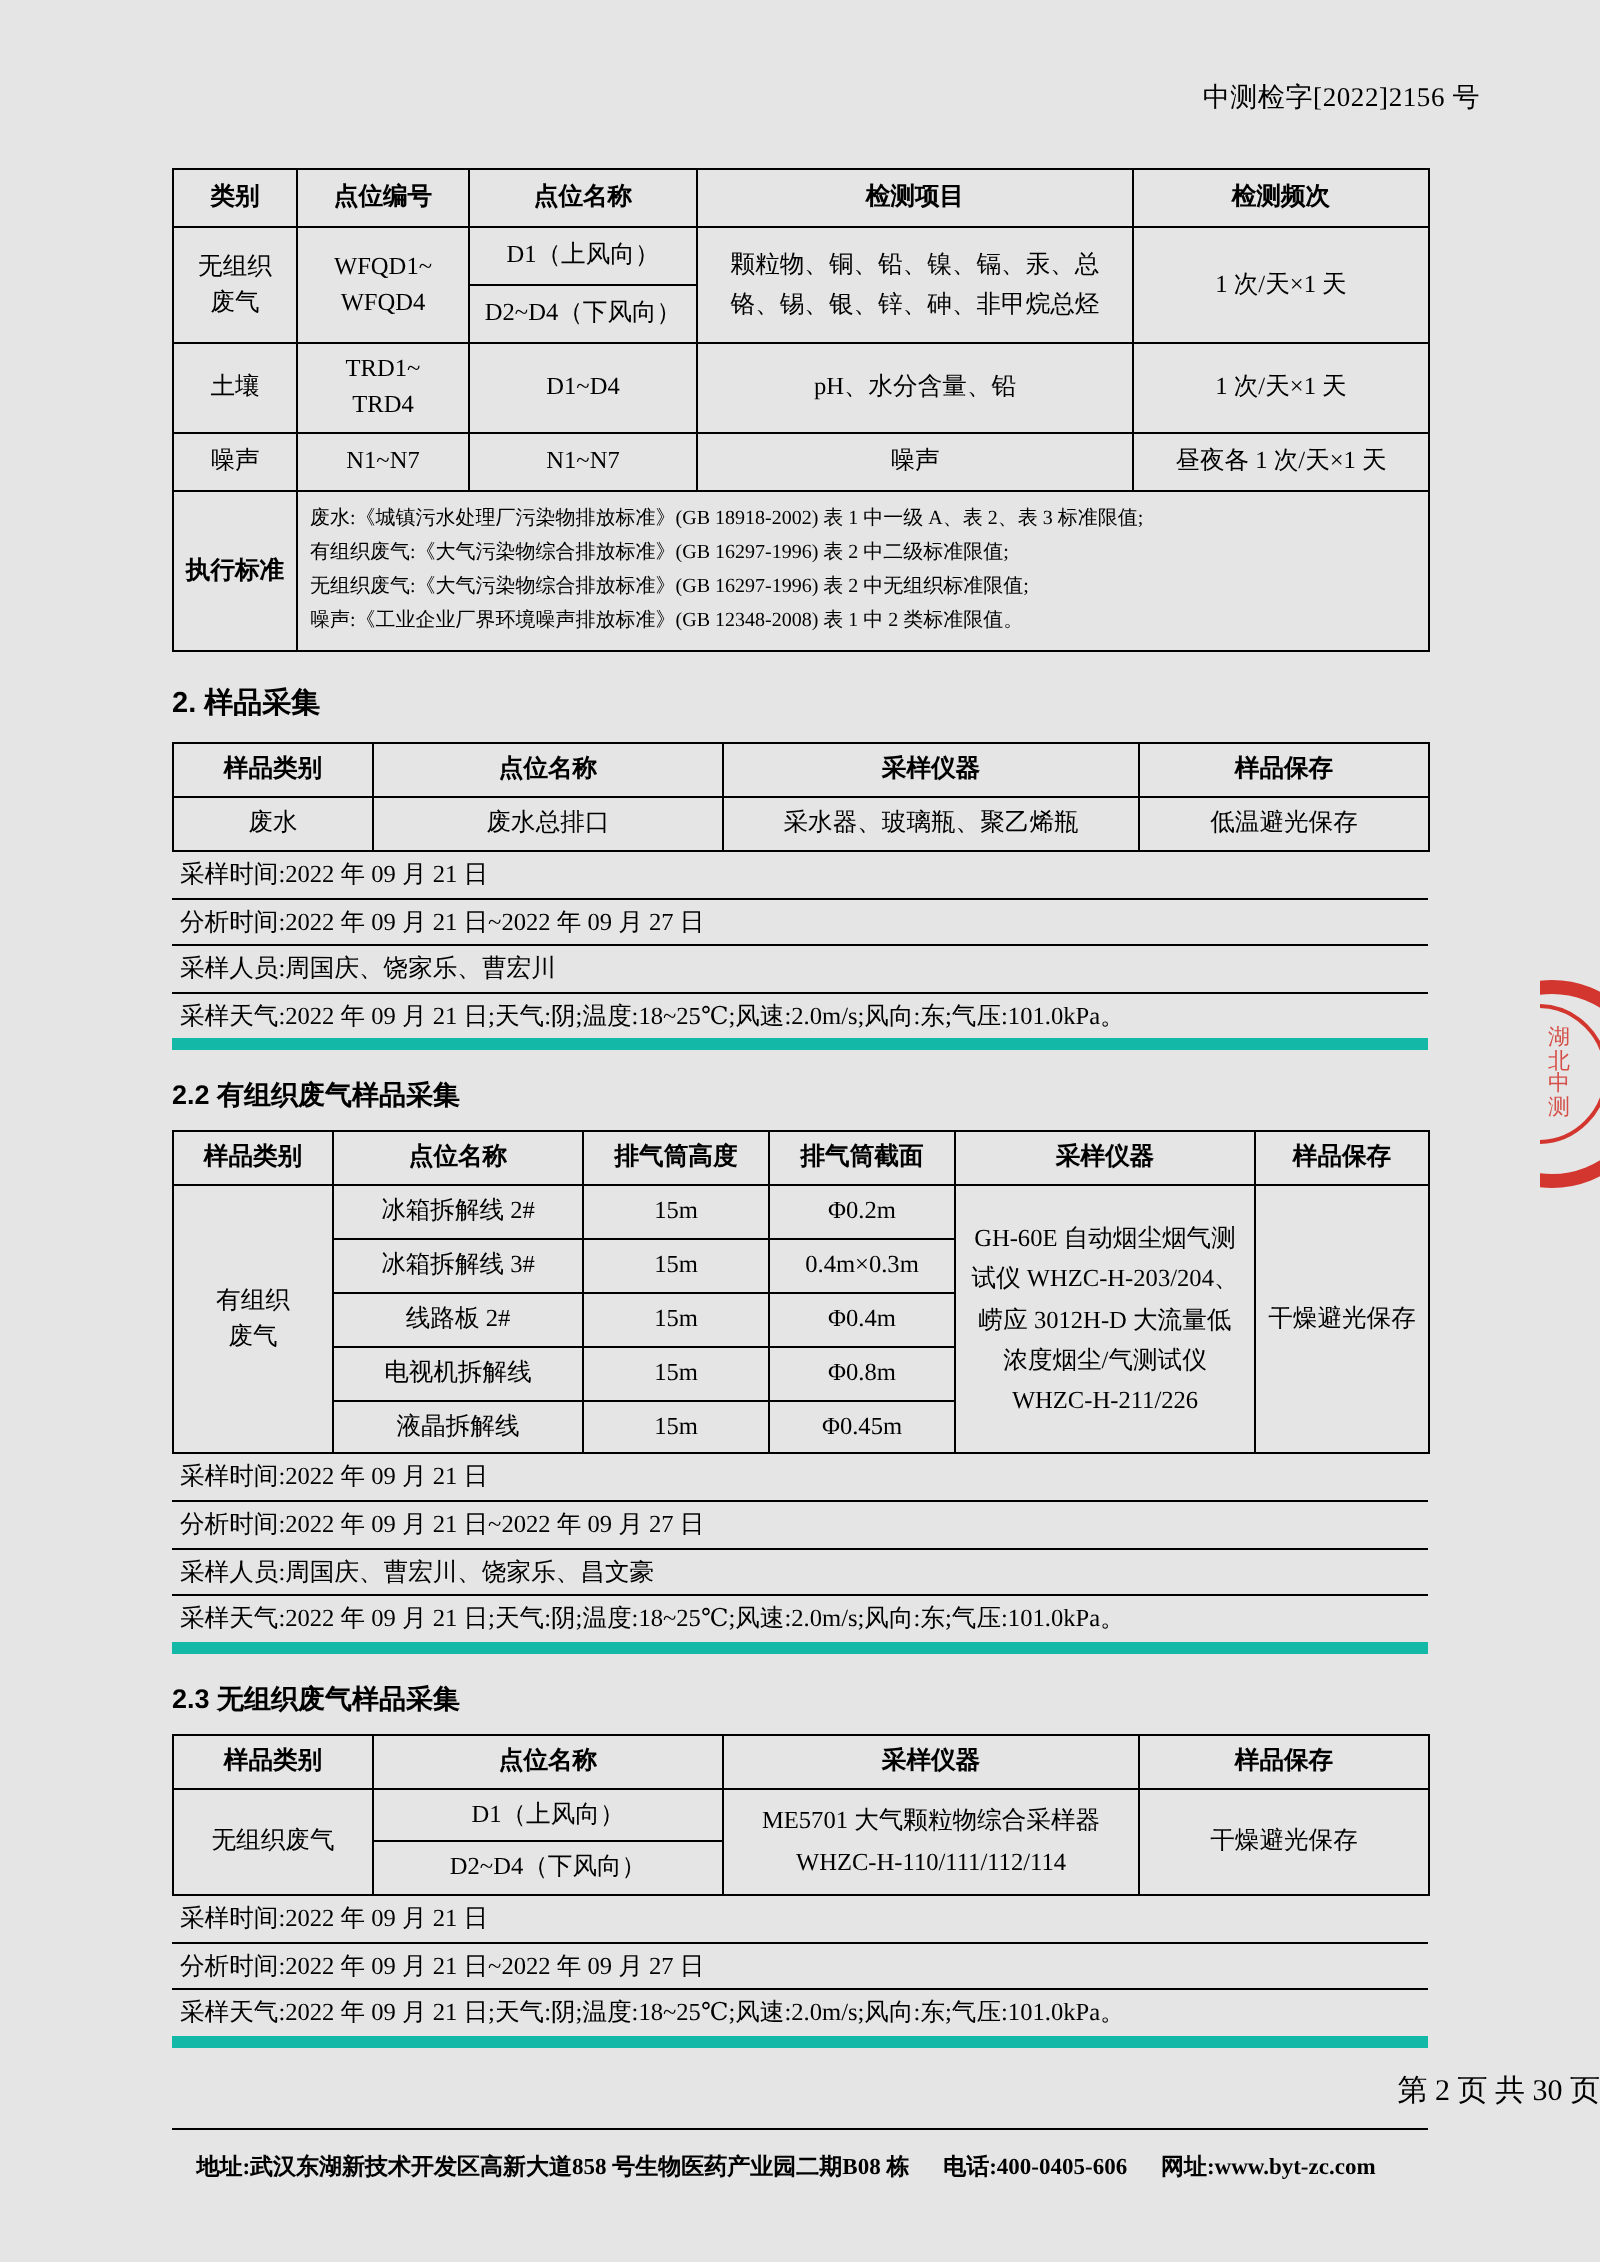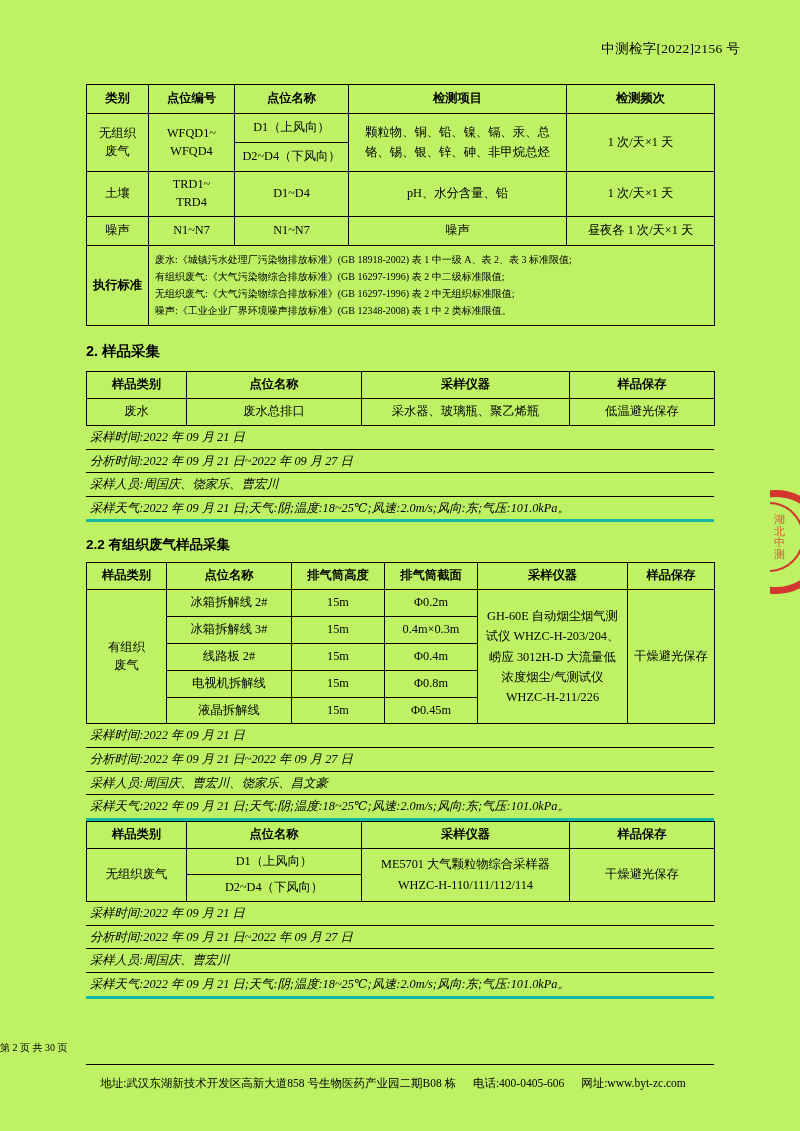"中测检字[2022]2156 号" .page { background: #bef264 -> #e5e5e5 }
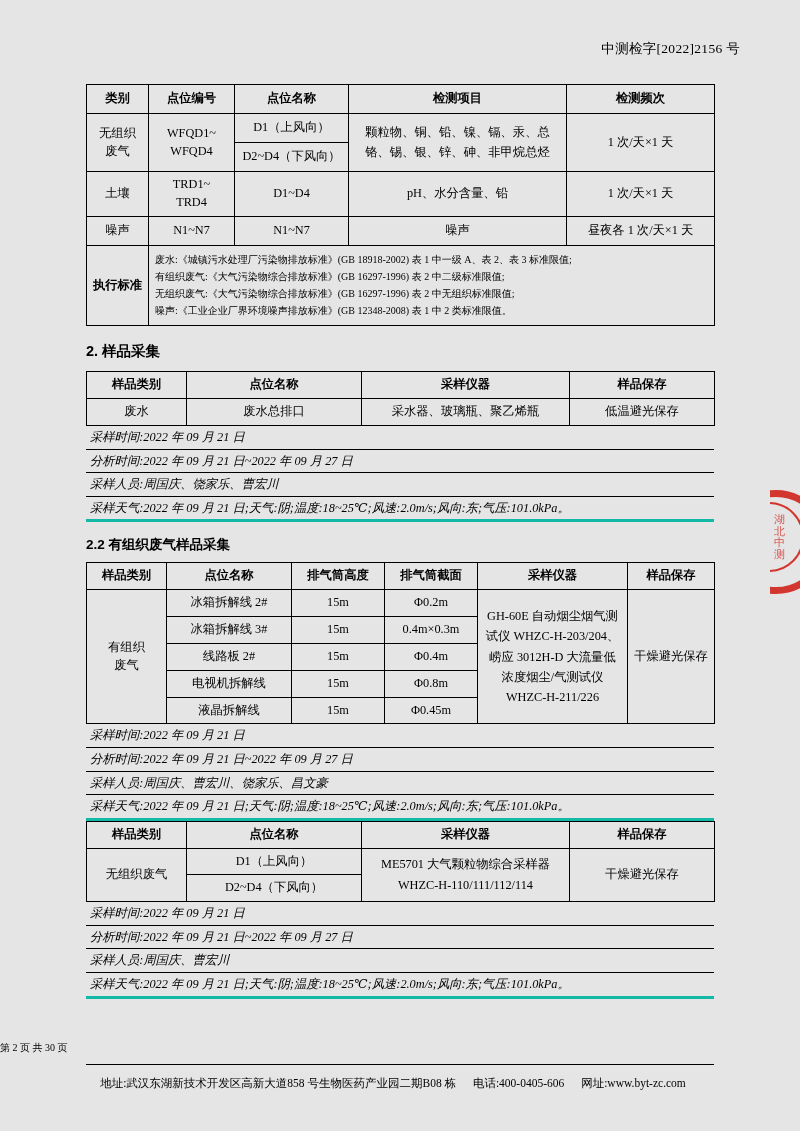"采样时间:2022 年 09 月 21" .infolines { border-bottom: 3px solid #14b8a6 -> 6px solid #14b8a6; font-style: italic -> none }
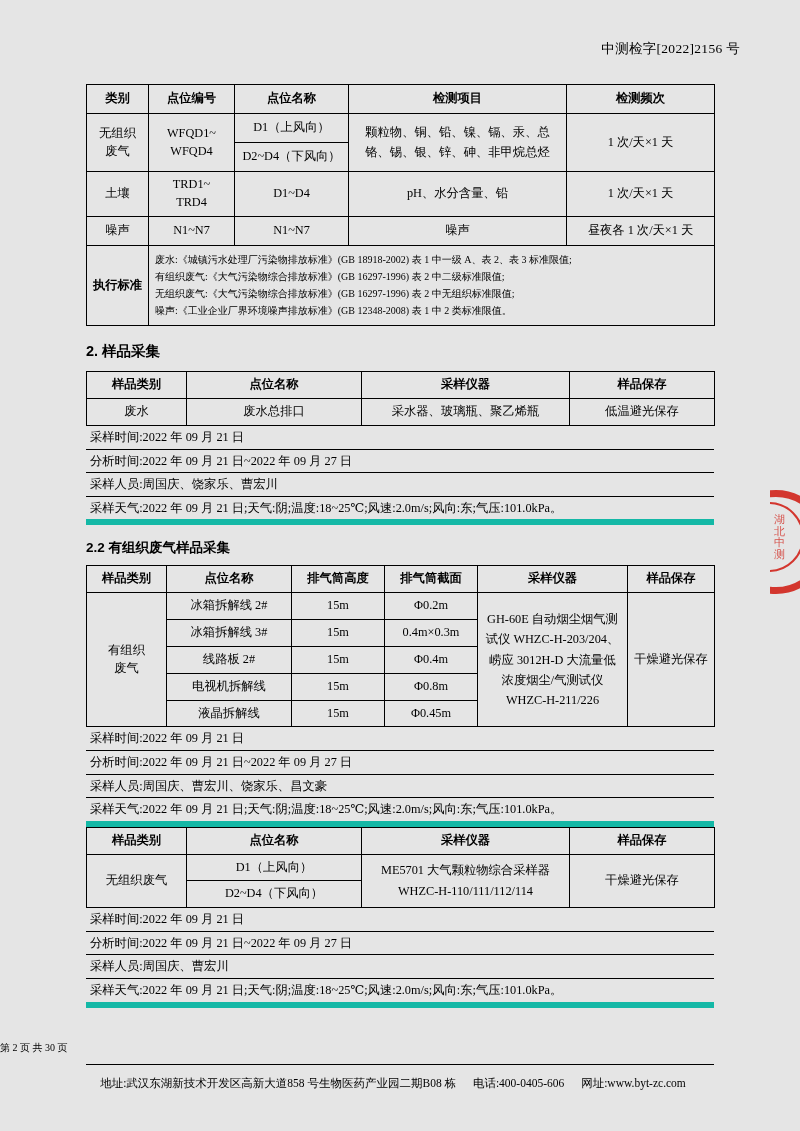"2.3 无组织废气样品采集" h3.sub { html: none -> <h3>2.3 无组织废气样品采集</h3> }
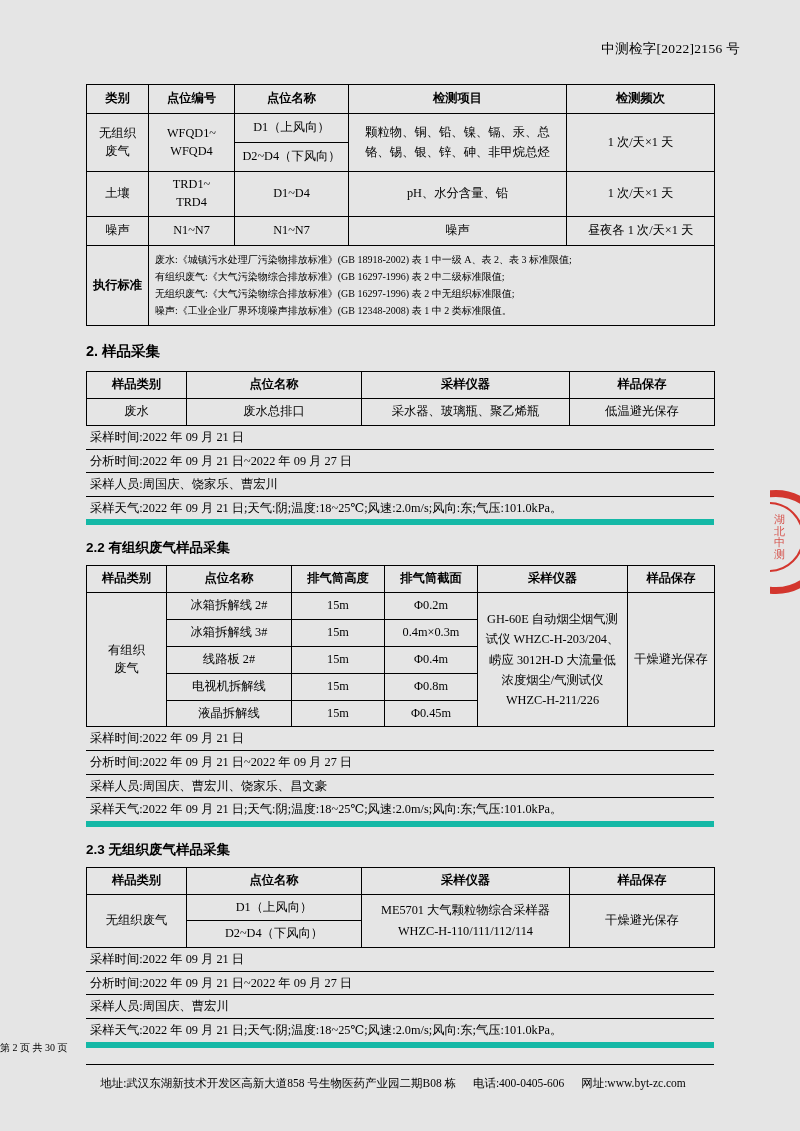"采样人员:周国庆、曹宏川" div.infoline { html: <div>采样人员:周国庆、曹宏川</div> -> none }
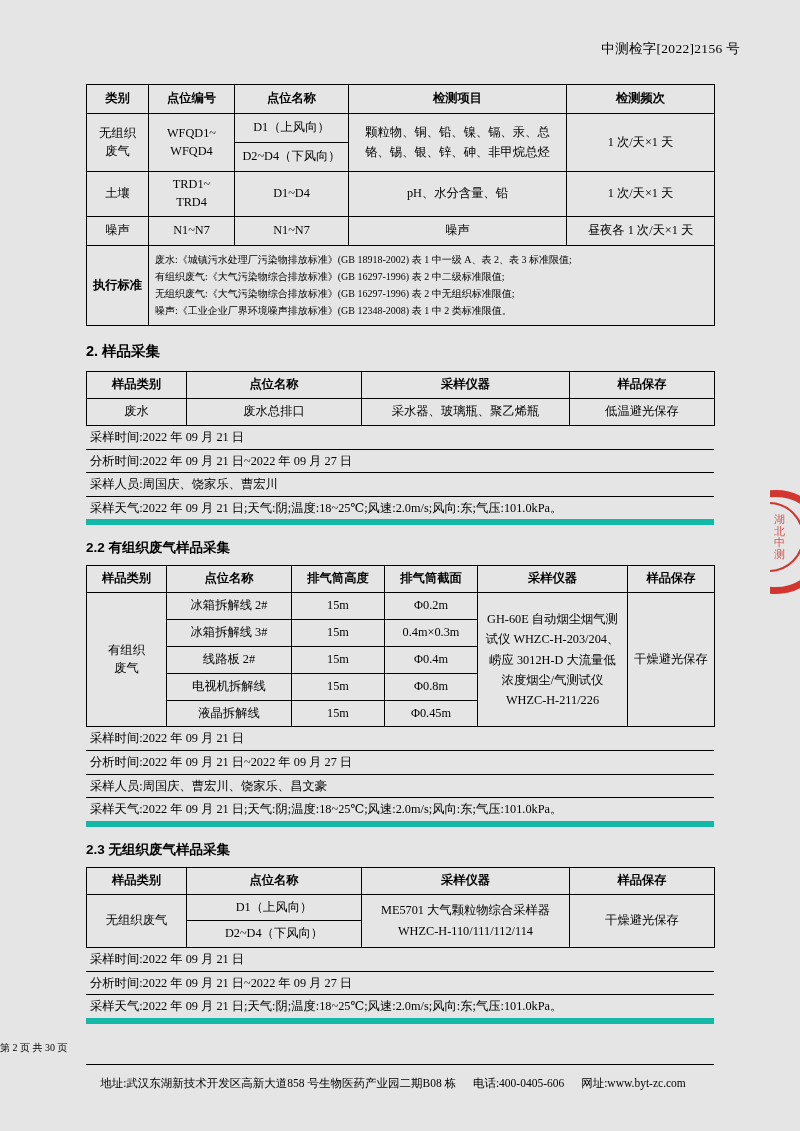"第 2 页 共 30" .footer-page { font-size: 10px -> 15px; text-align: left -> right }
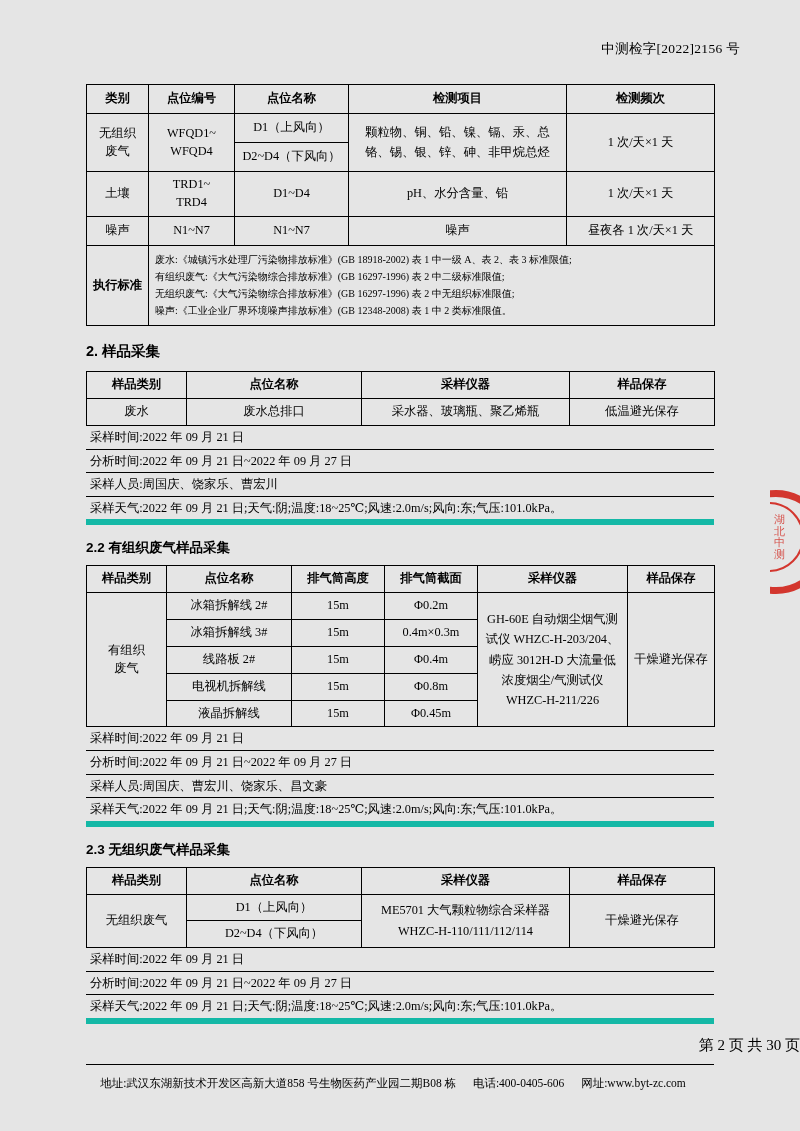"地址:武汉东湖新技术开发区高新大道858 号生物医药产业园二期B08 栋" .footer-addr { font-weight: none -> bold }
